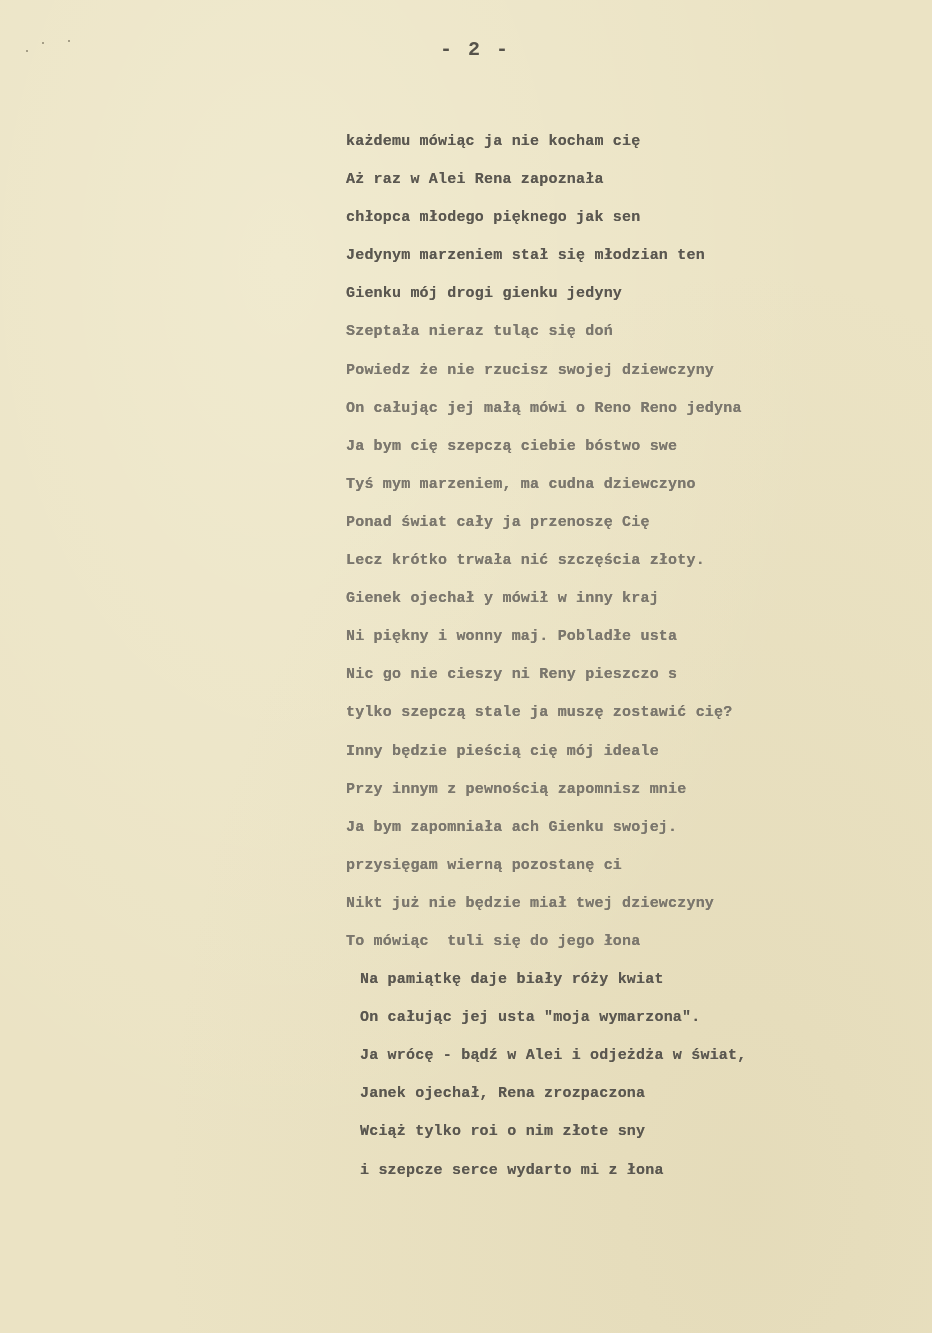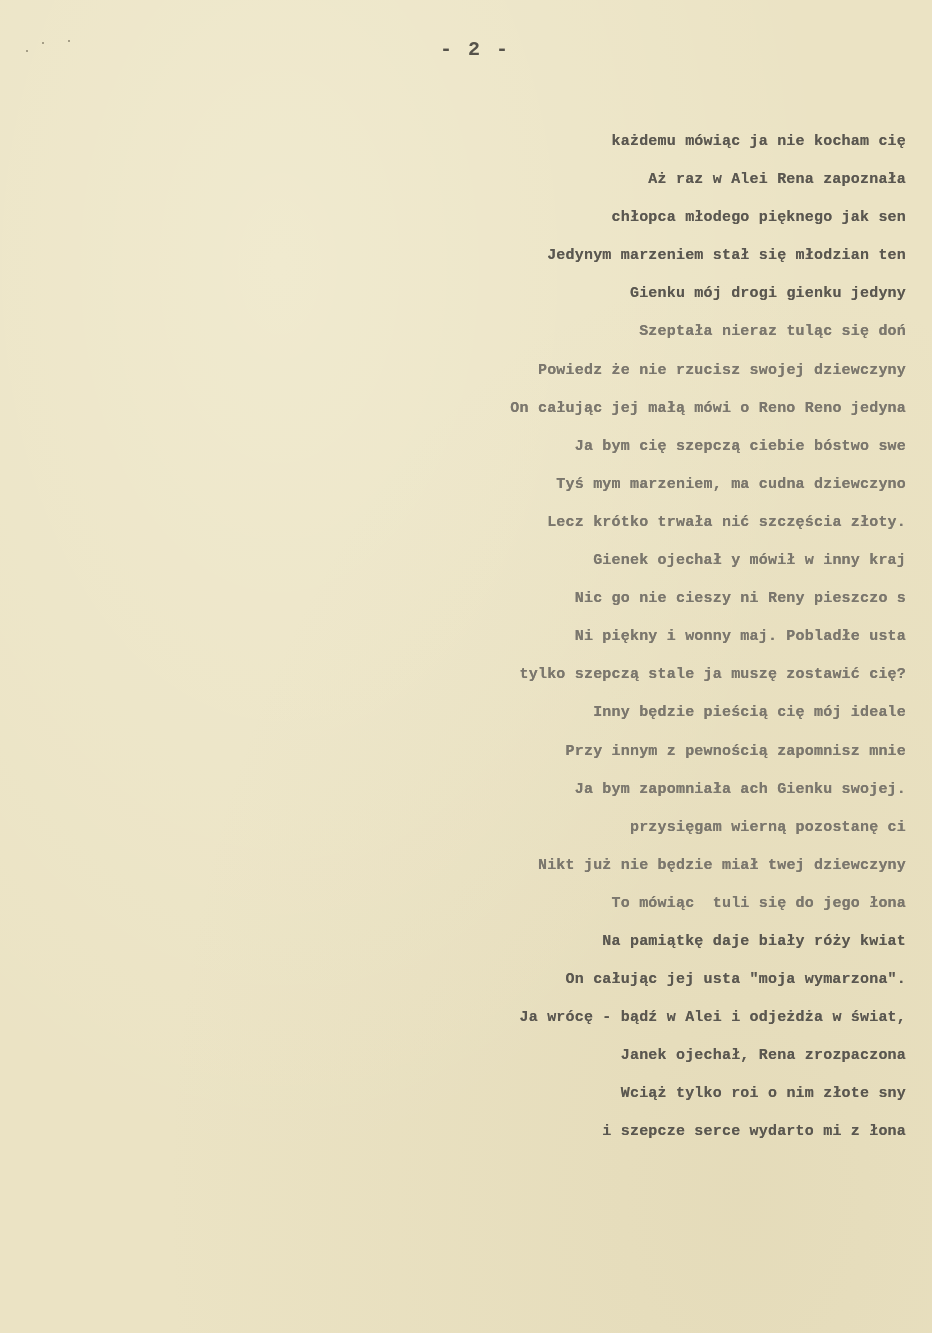"każdemu mówiąc ja nie kocham" .line { text-align: right -> none }
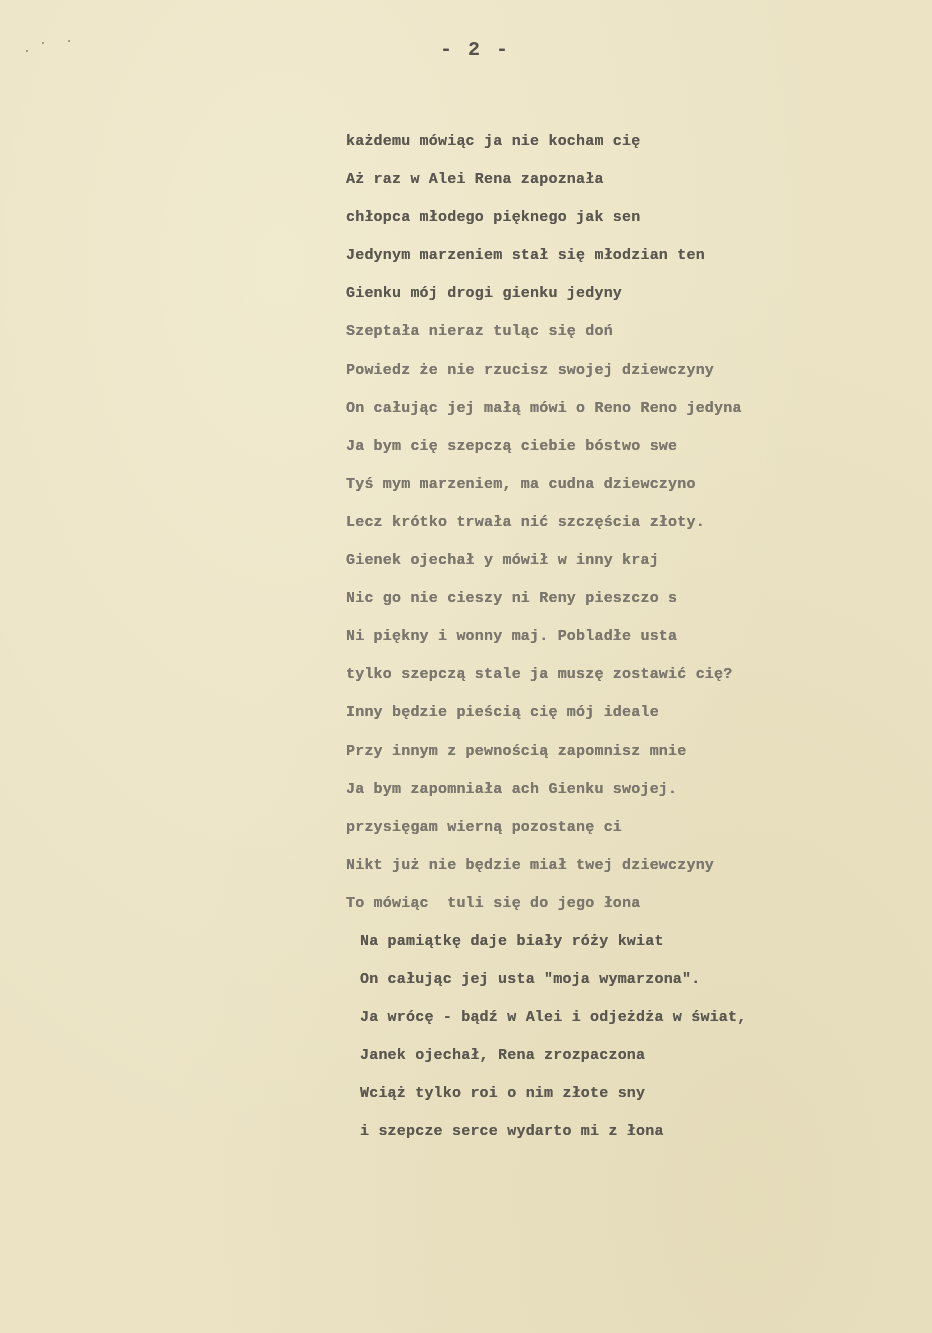"Ponad świat cały ja przenoszę" div.line { html: none -> <div>Ponad świat cały ja przenoszę Cię</div> }
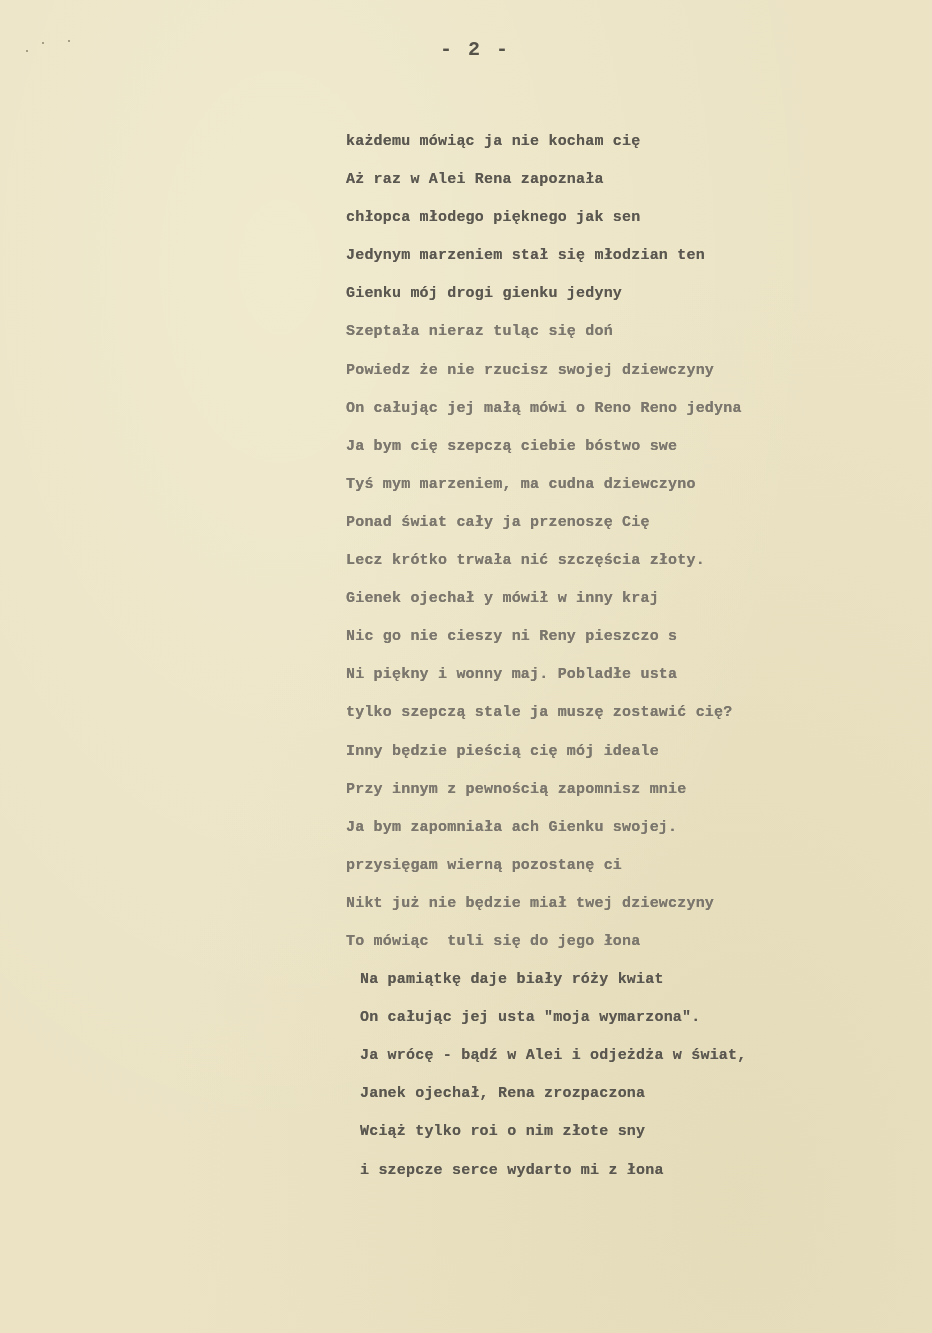"Nic go nie cieszy ni" div.line { order: before "Ni piękny i wonny maj." -> after "Ni piękny i wonny maj." }
